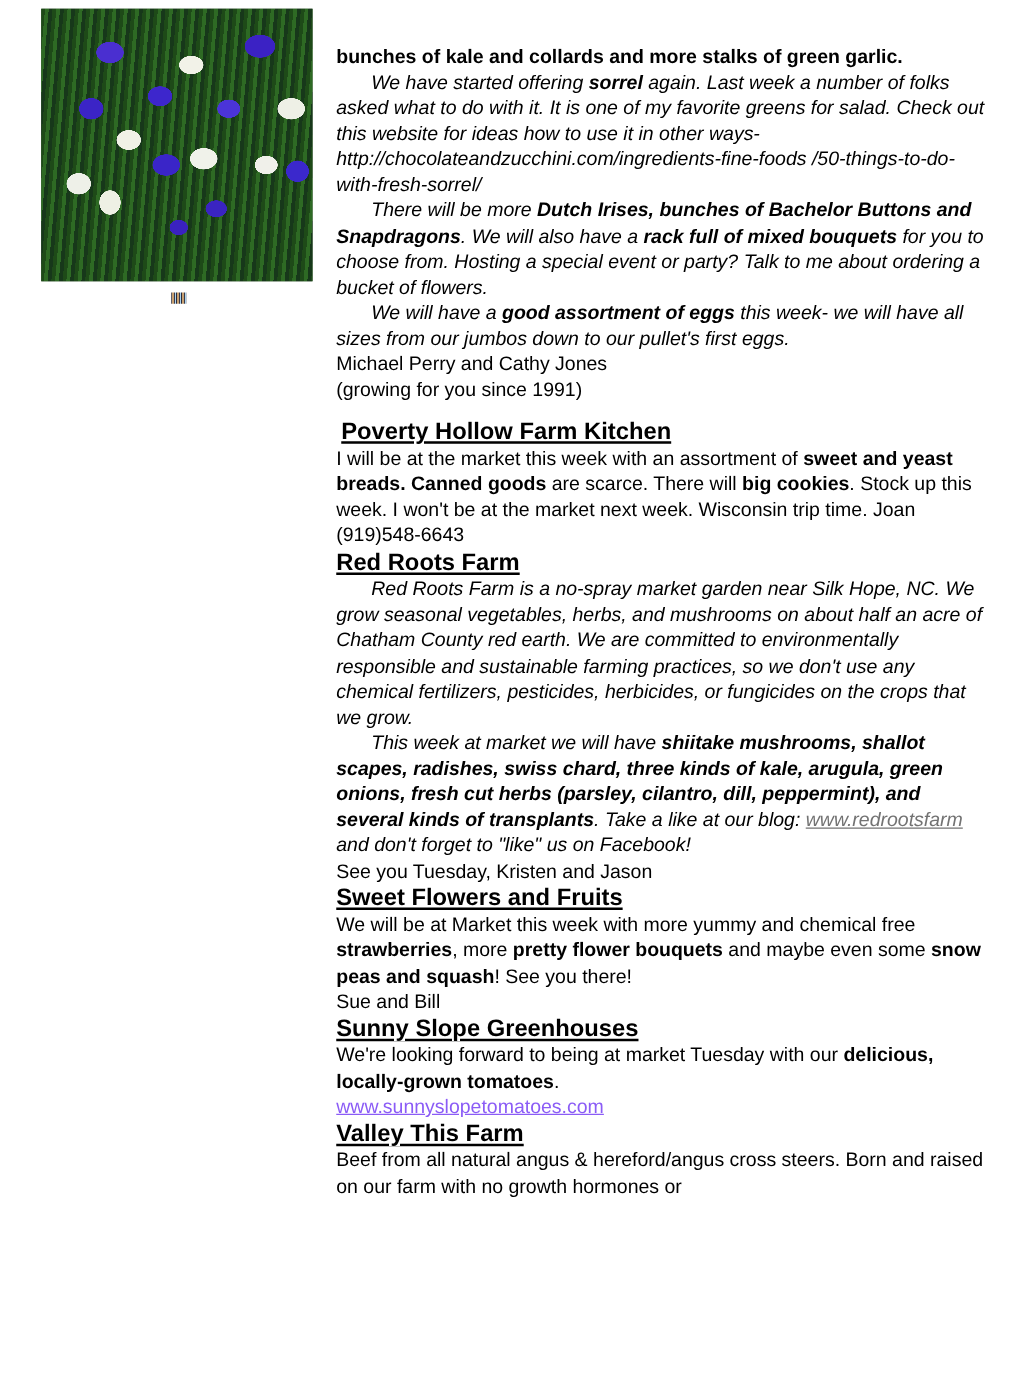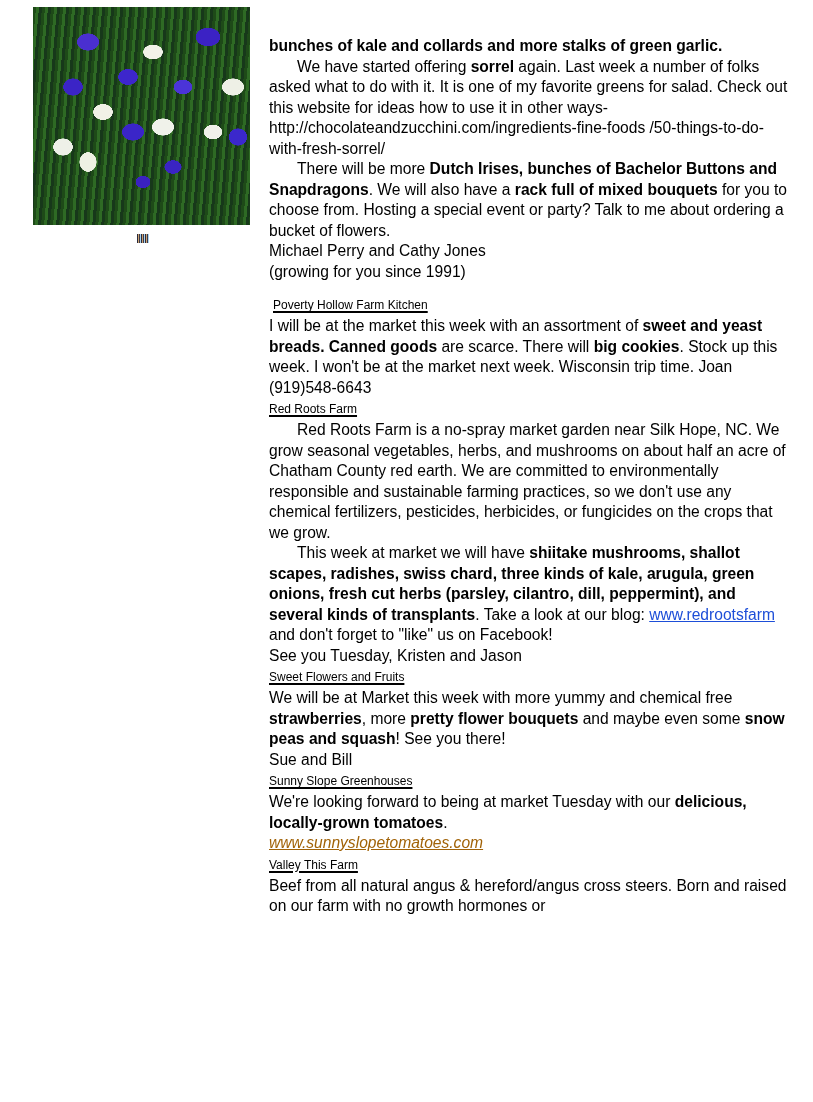"We have started offering sorrel" .ind { font-style: none -> italic }
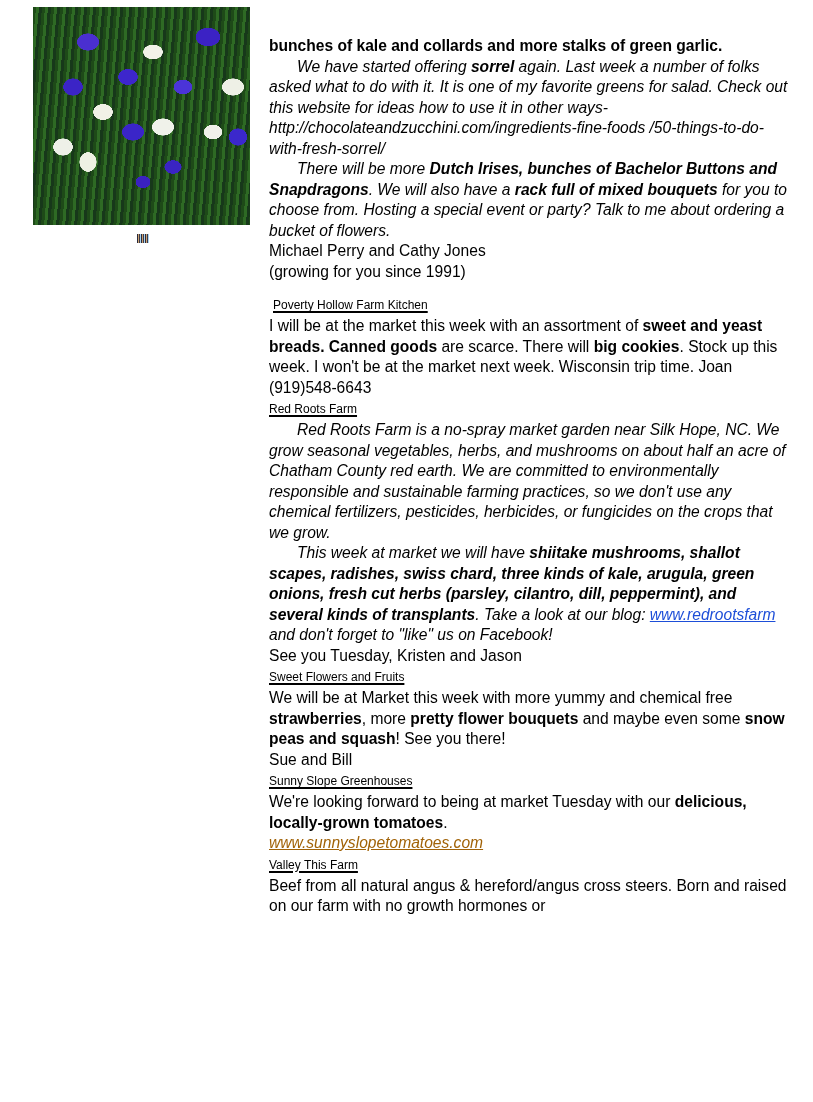"We will have a good" p.ind { html: none -> <p><span>We will have a </span><b>good assortment of eggs</b><span> this week- we will have all sizes from our jumbos down to our pullet's first eggs.</span></p> }
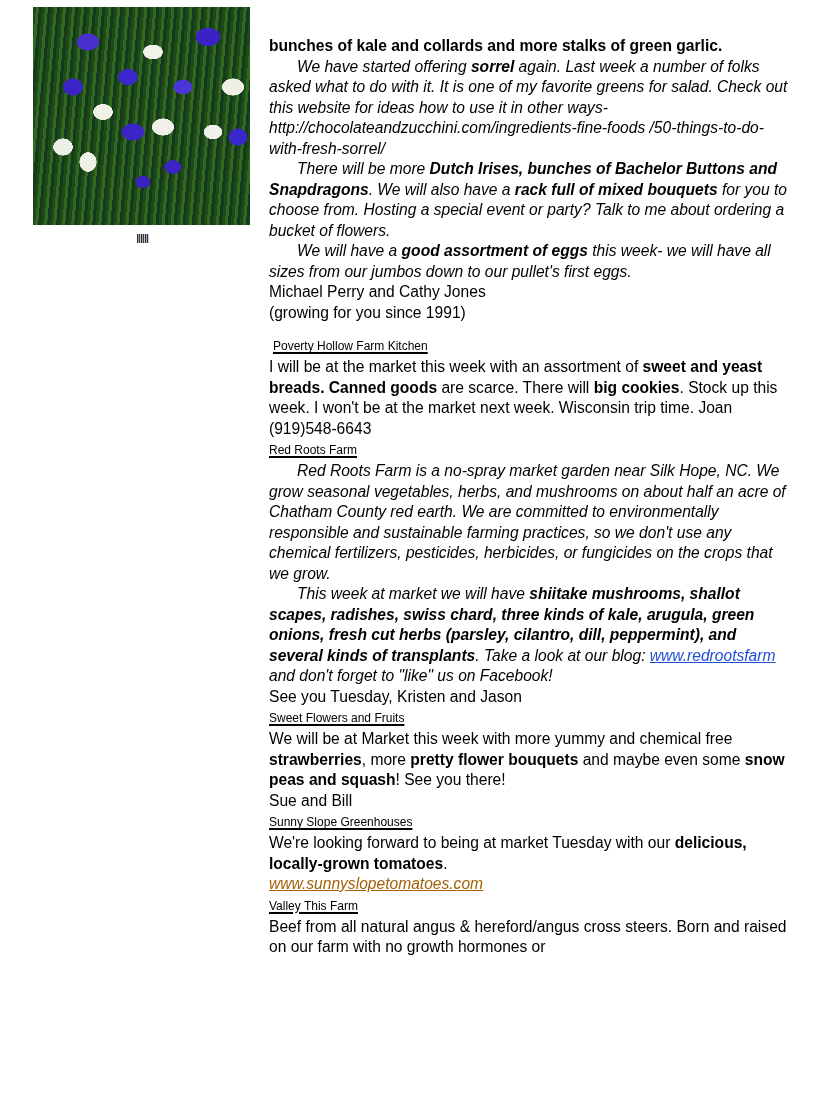"Poverty Hollow Farm Kitchen" .head { font-size: 12px -> 19px; font-weight: normal -> bold }
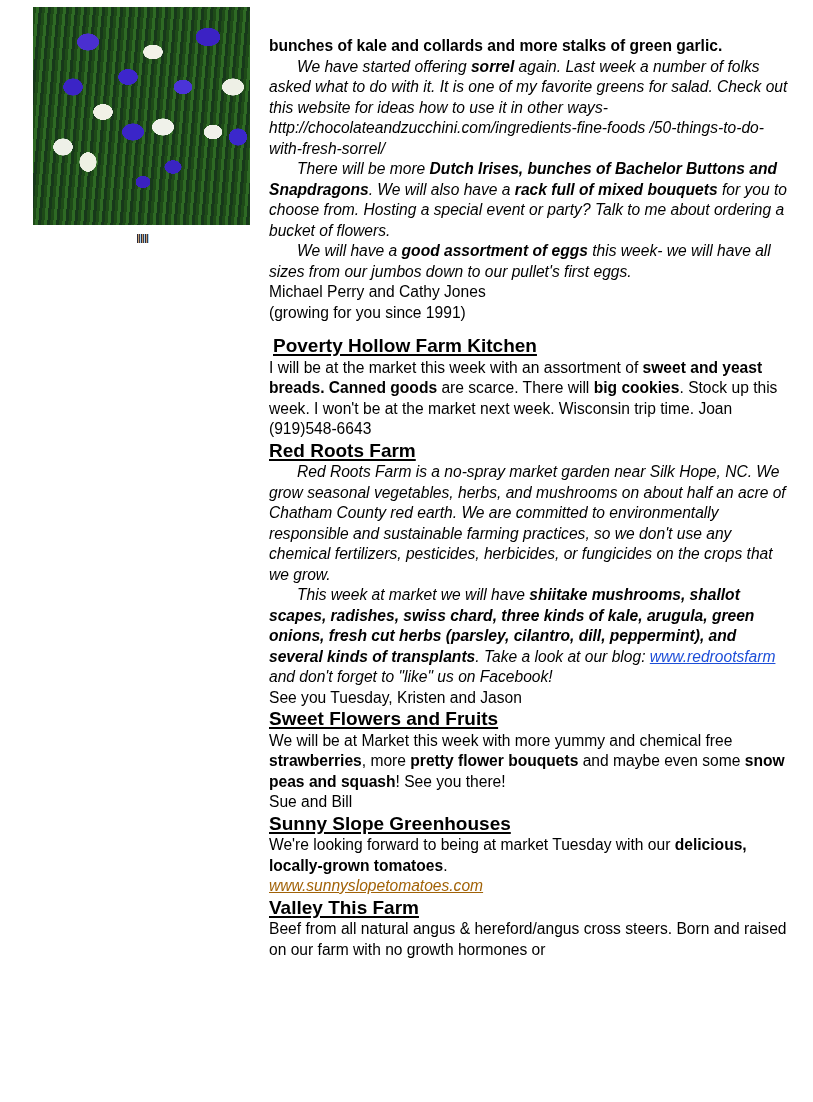". Take a look at" span { text: look -> like }
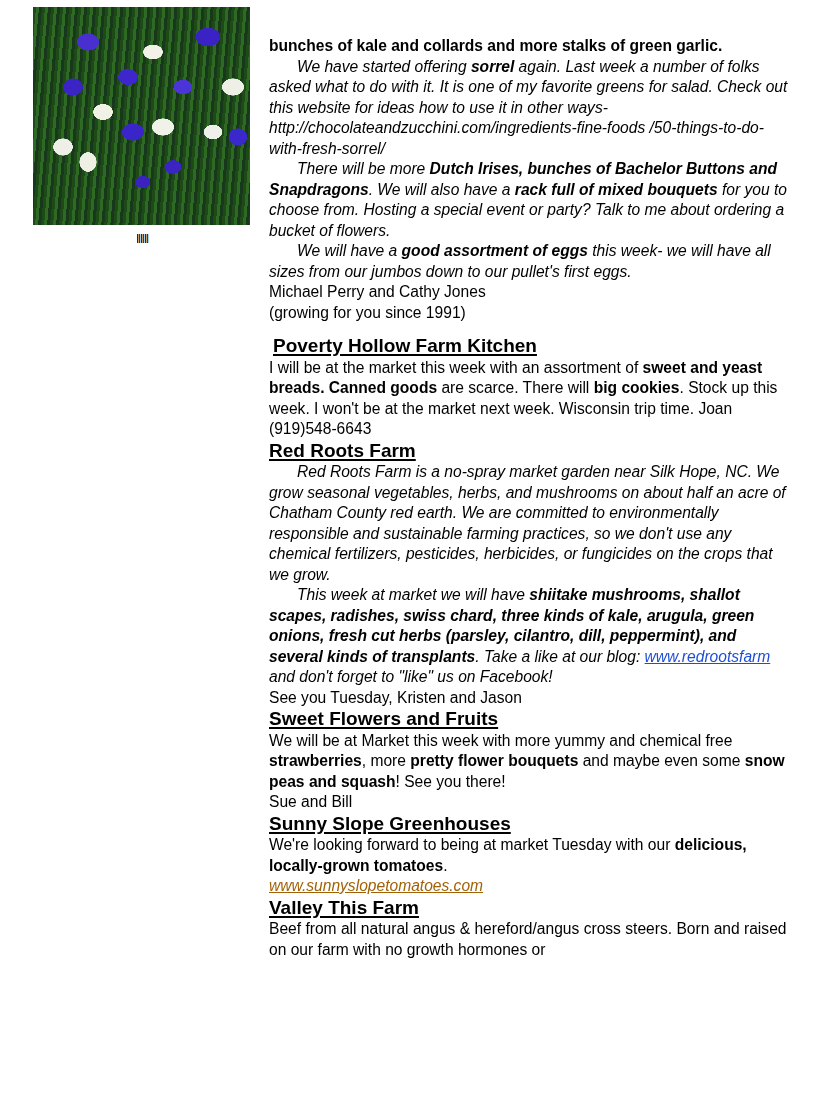"www.redrootsfarm" a.link { color: #1d4ed8 -> #737373 }
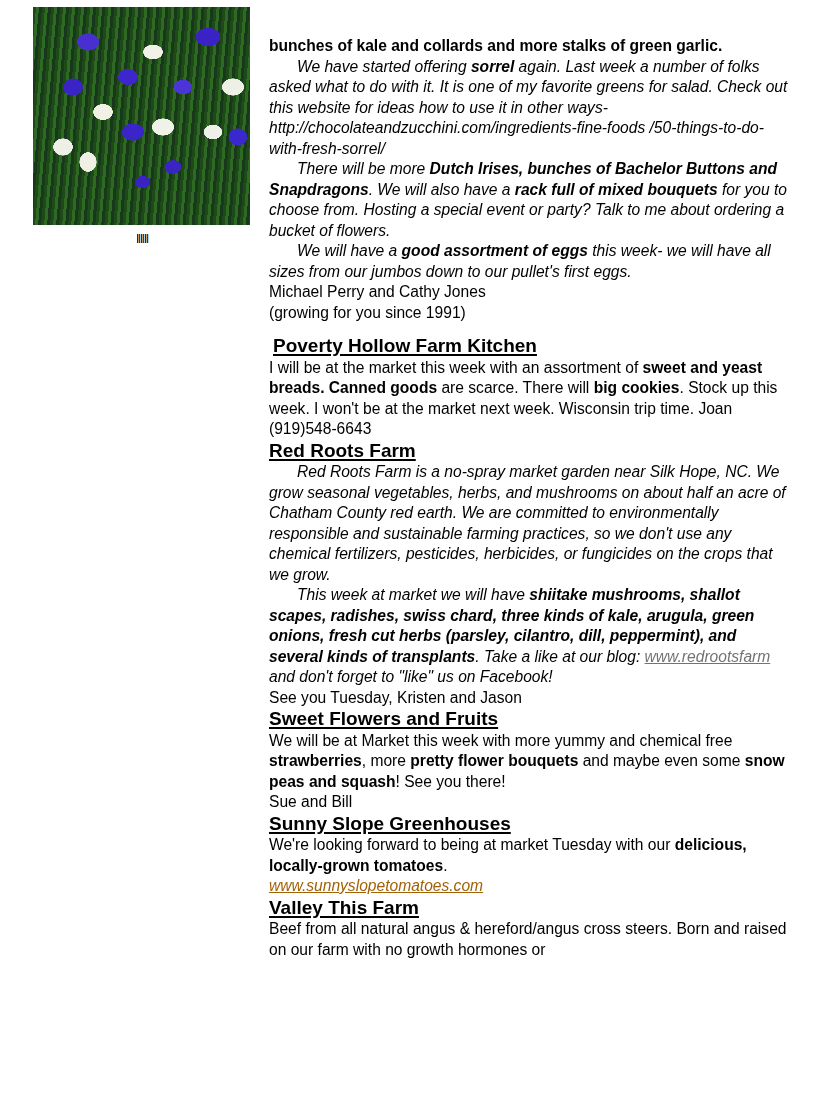"www.sunnyslopetomatoes.com" a.plain { color: #a16207 -> #8b5cf6; font-style: italic -> none }
